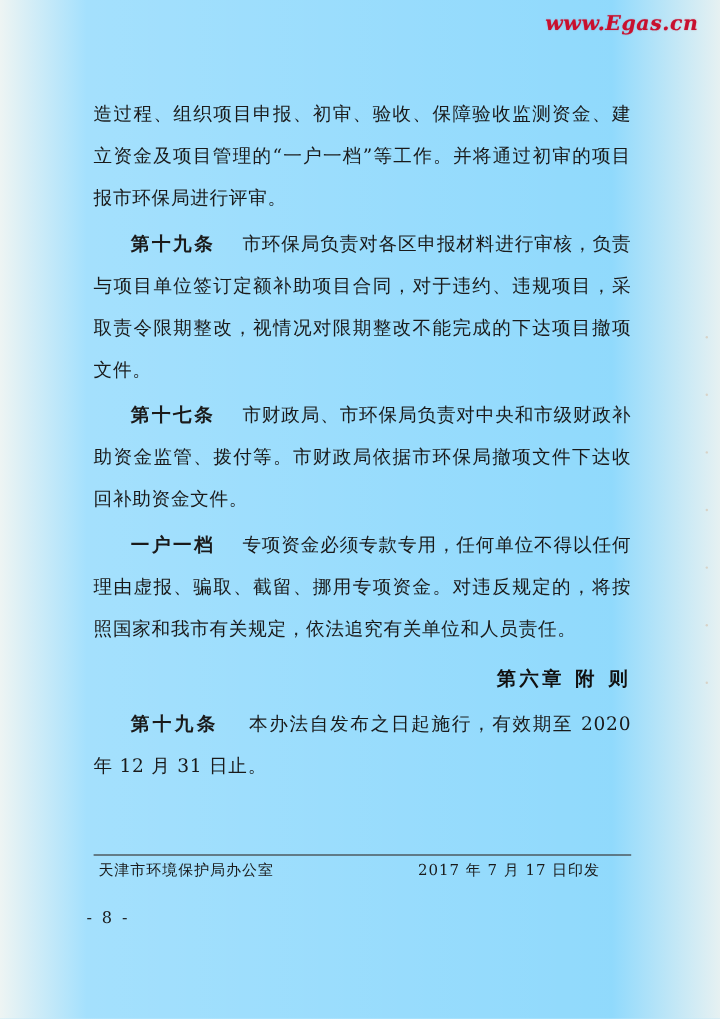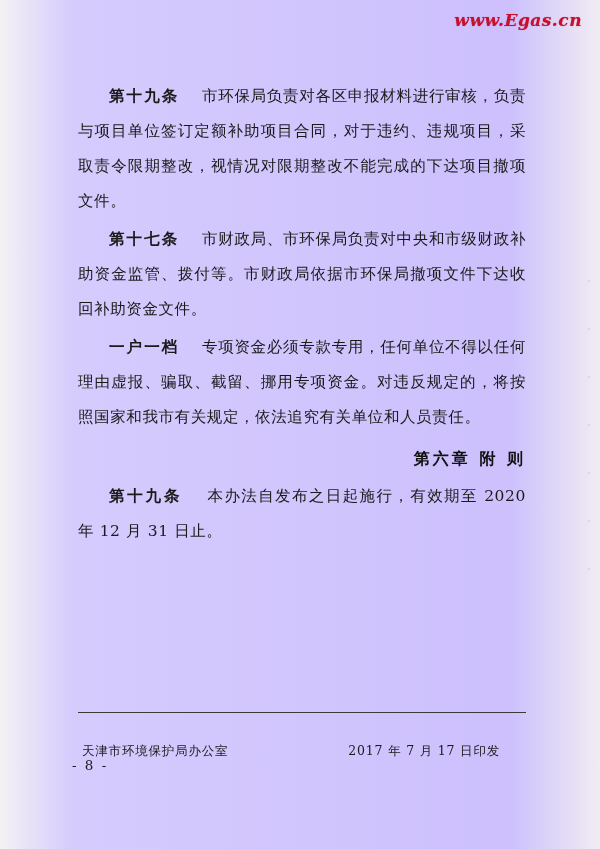"www.Egas.cn" .page { background: #c4b5fd -> #7dd3fc }
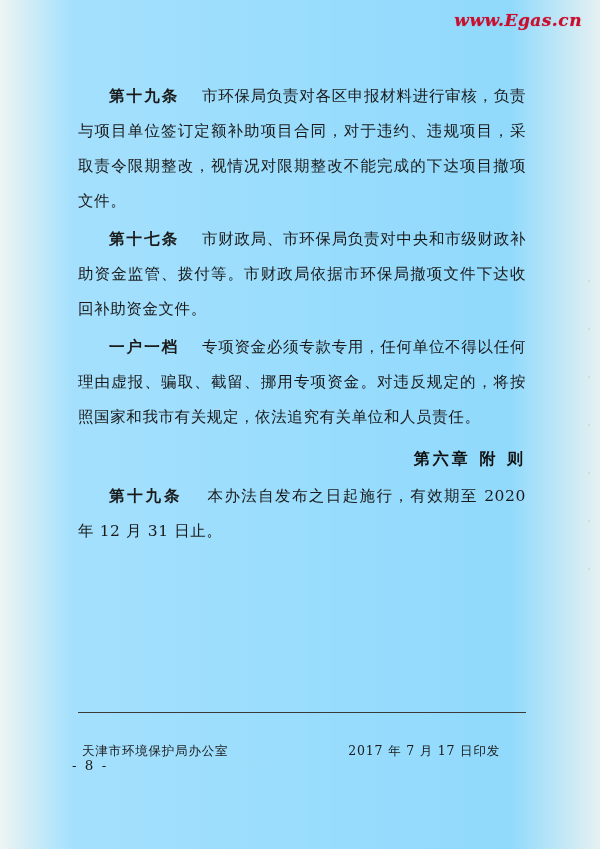"造过程、组织项目申报、初审、验收、保障验收监测资金、建立资金及项目管理的“一户一" p.para { html: none -> <p> <span>造过程、组织项目申报、初审、验收、保障验收监测资金、建立资金及项目管理的“一户一档”等工作。并将通过初审的项目报市环保局进行评审。</span> </p> }
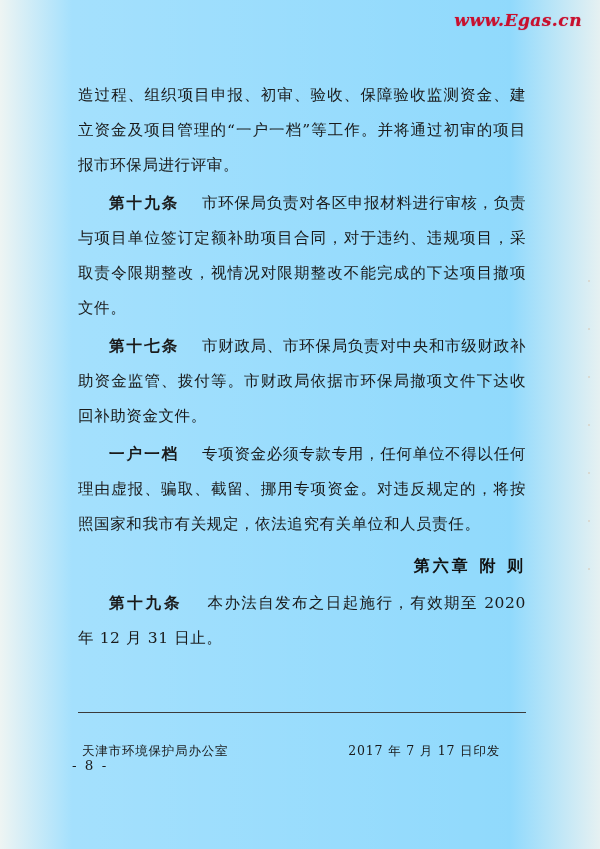"天津市环境保护局办公室" .footer-row { margin-top: 30px -> 4px }
